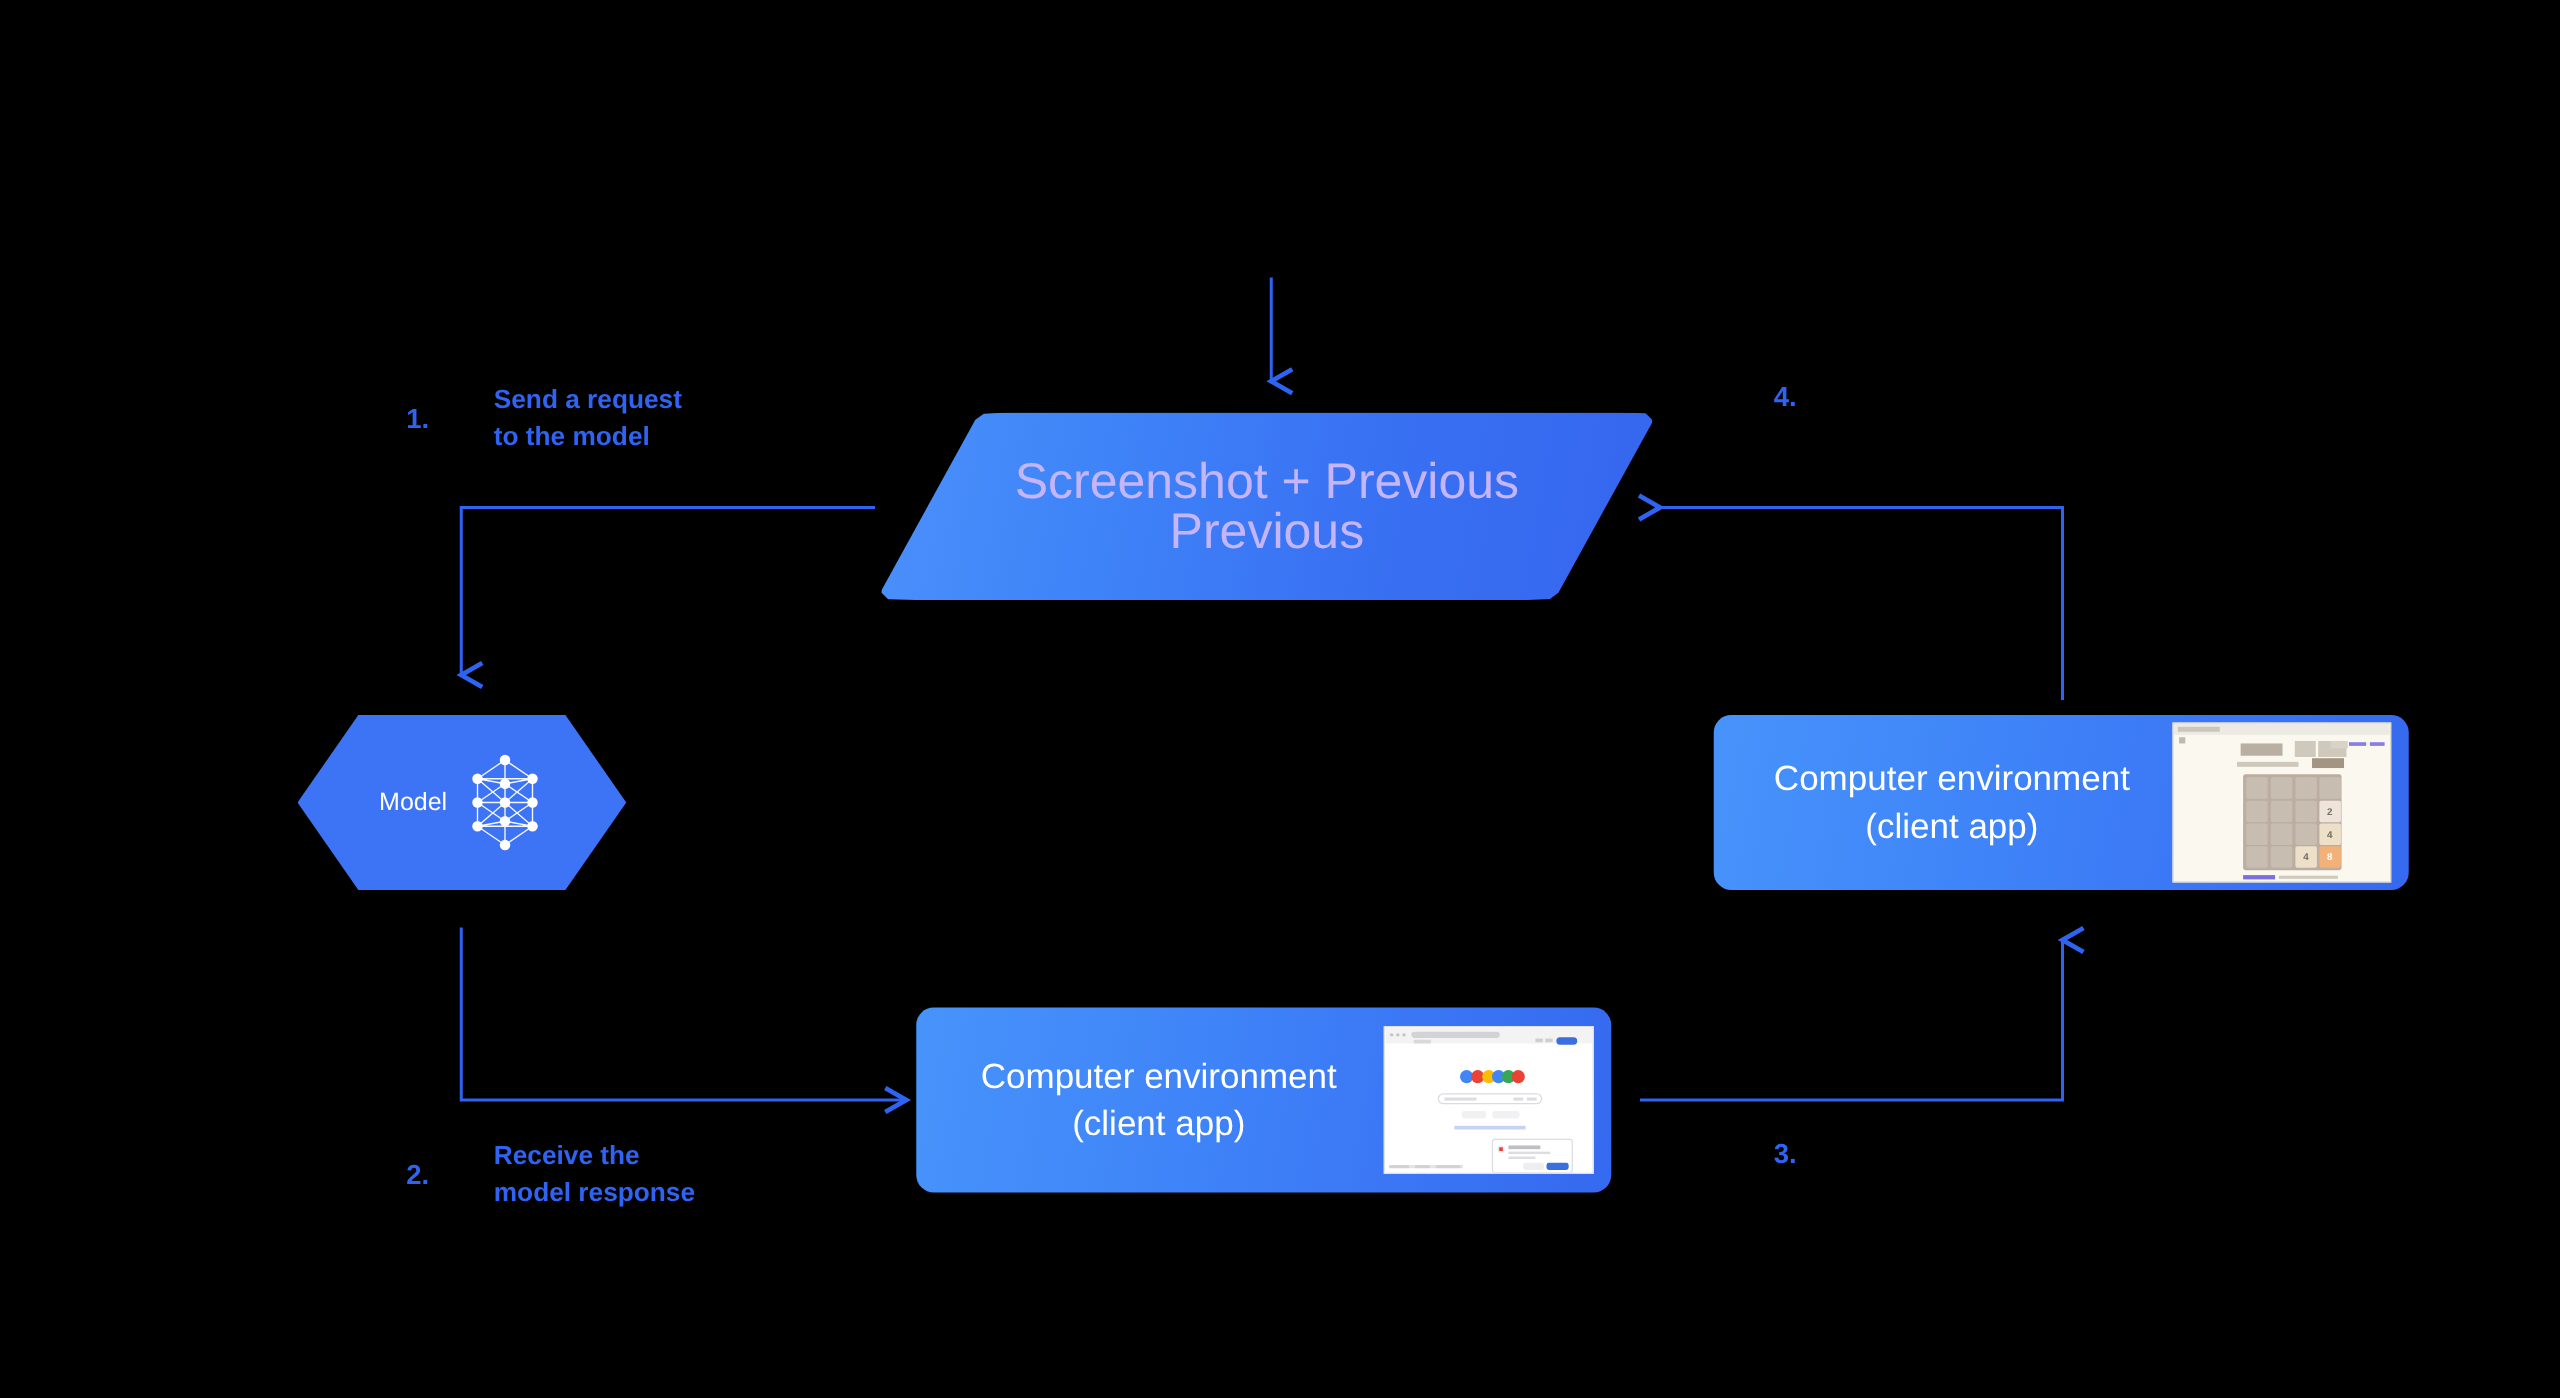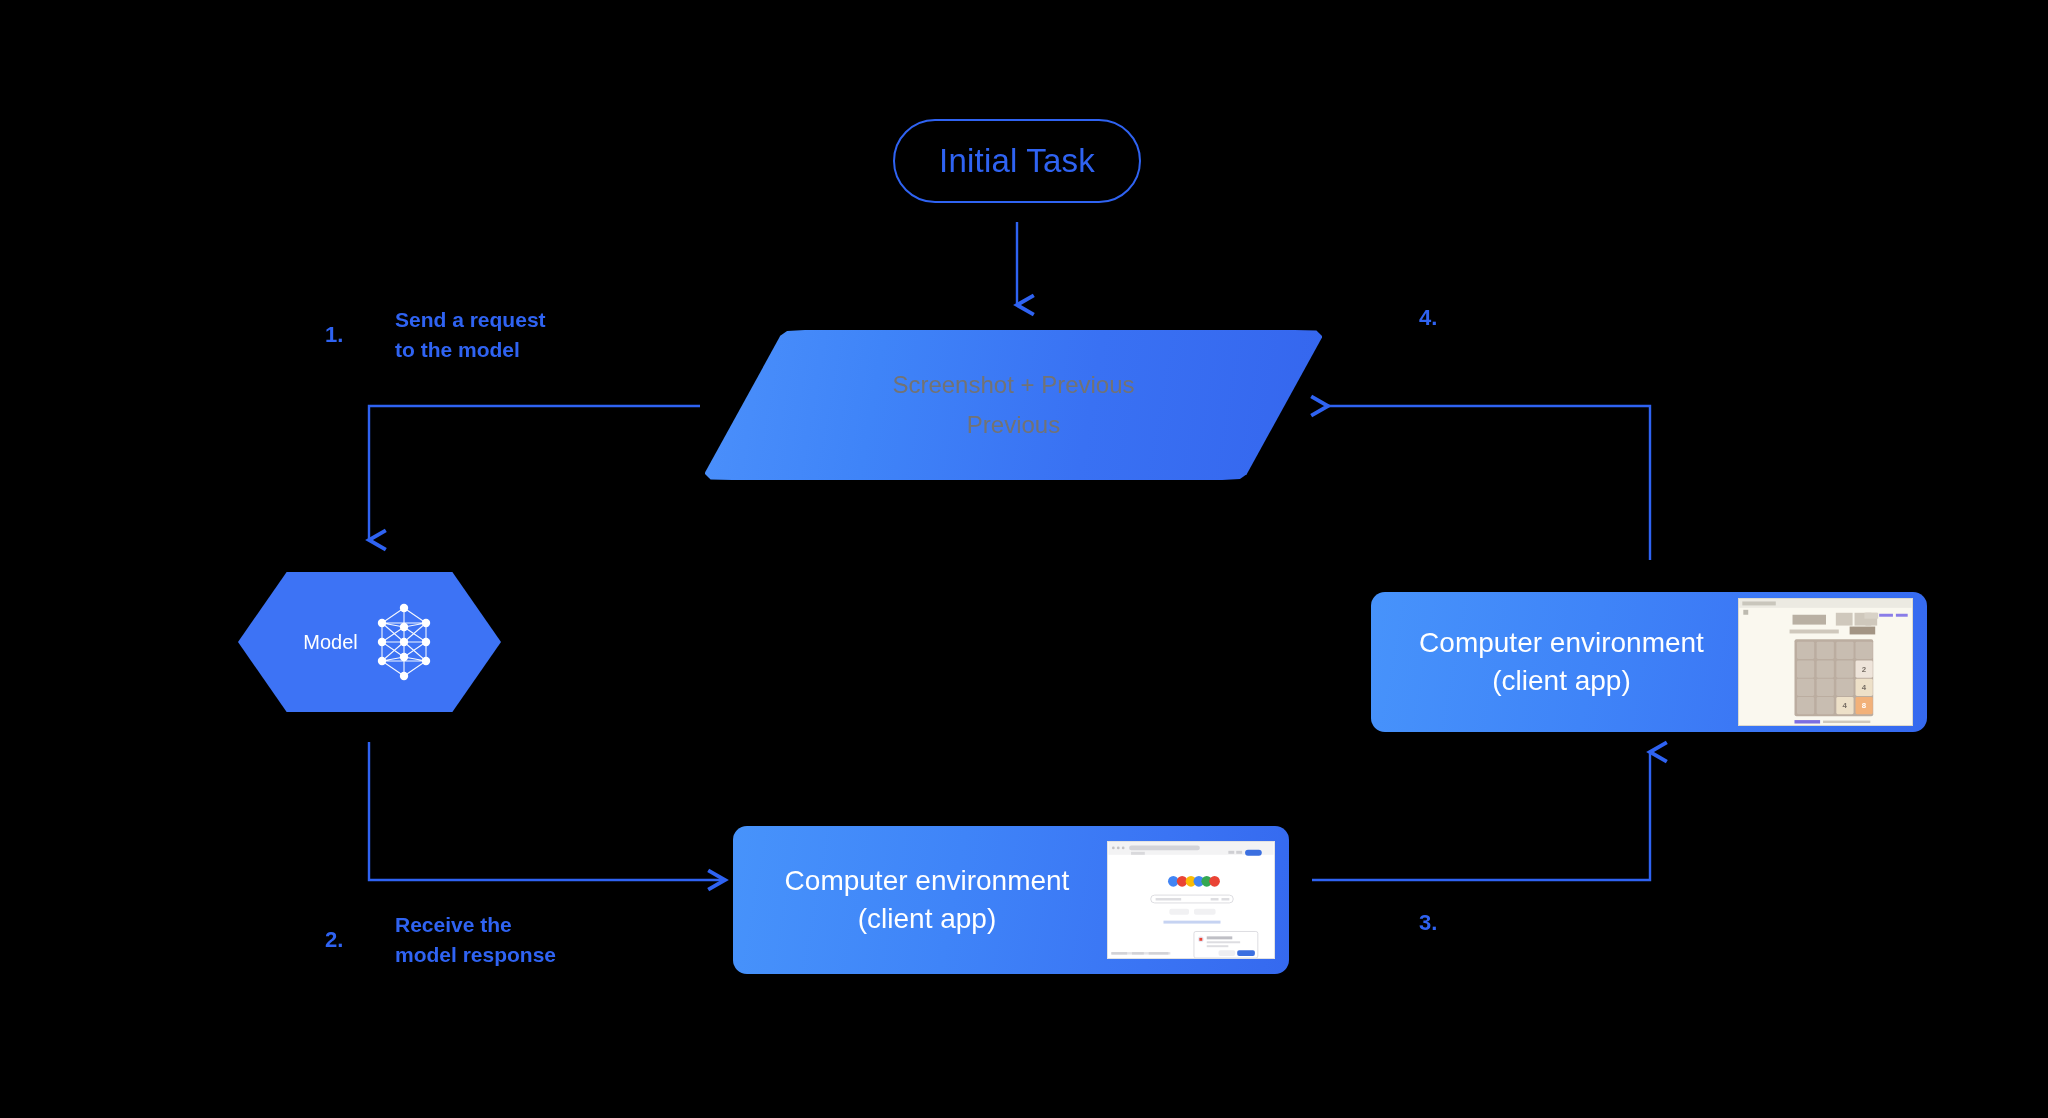"Initial Task" div { html: <div> <span>Initial Task</span> </div> -> none }
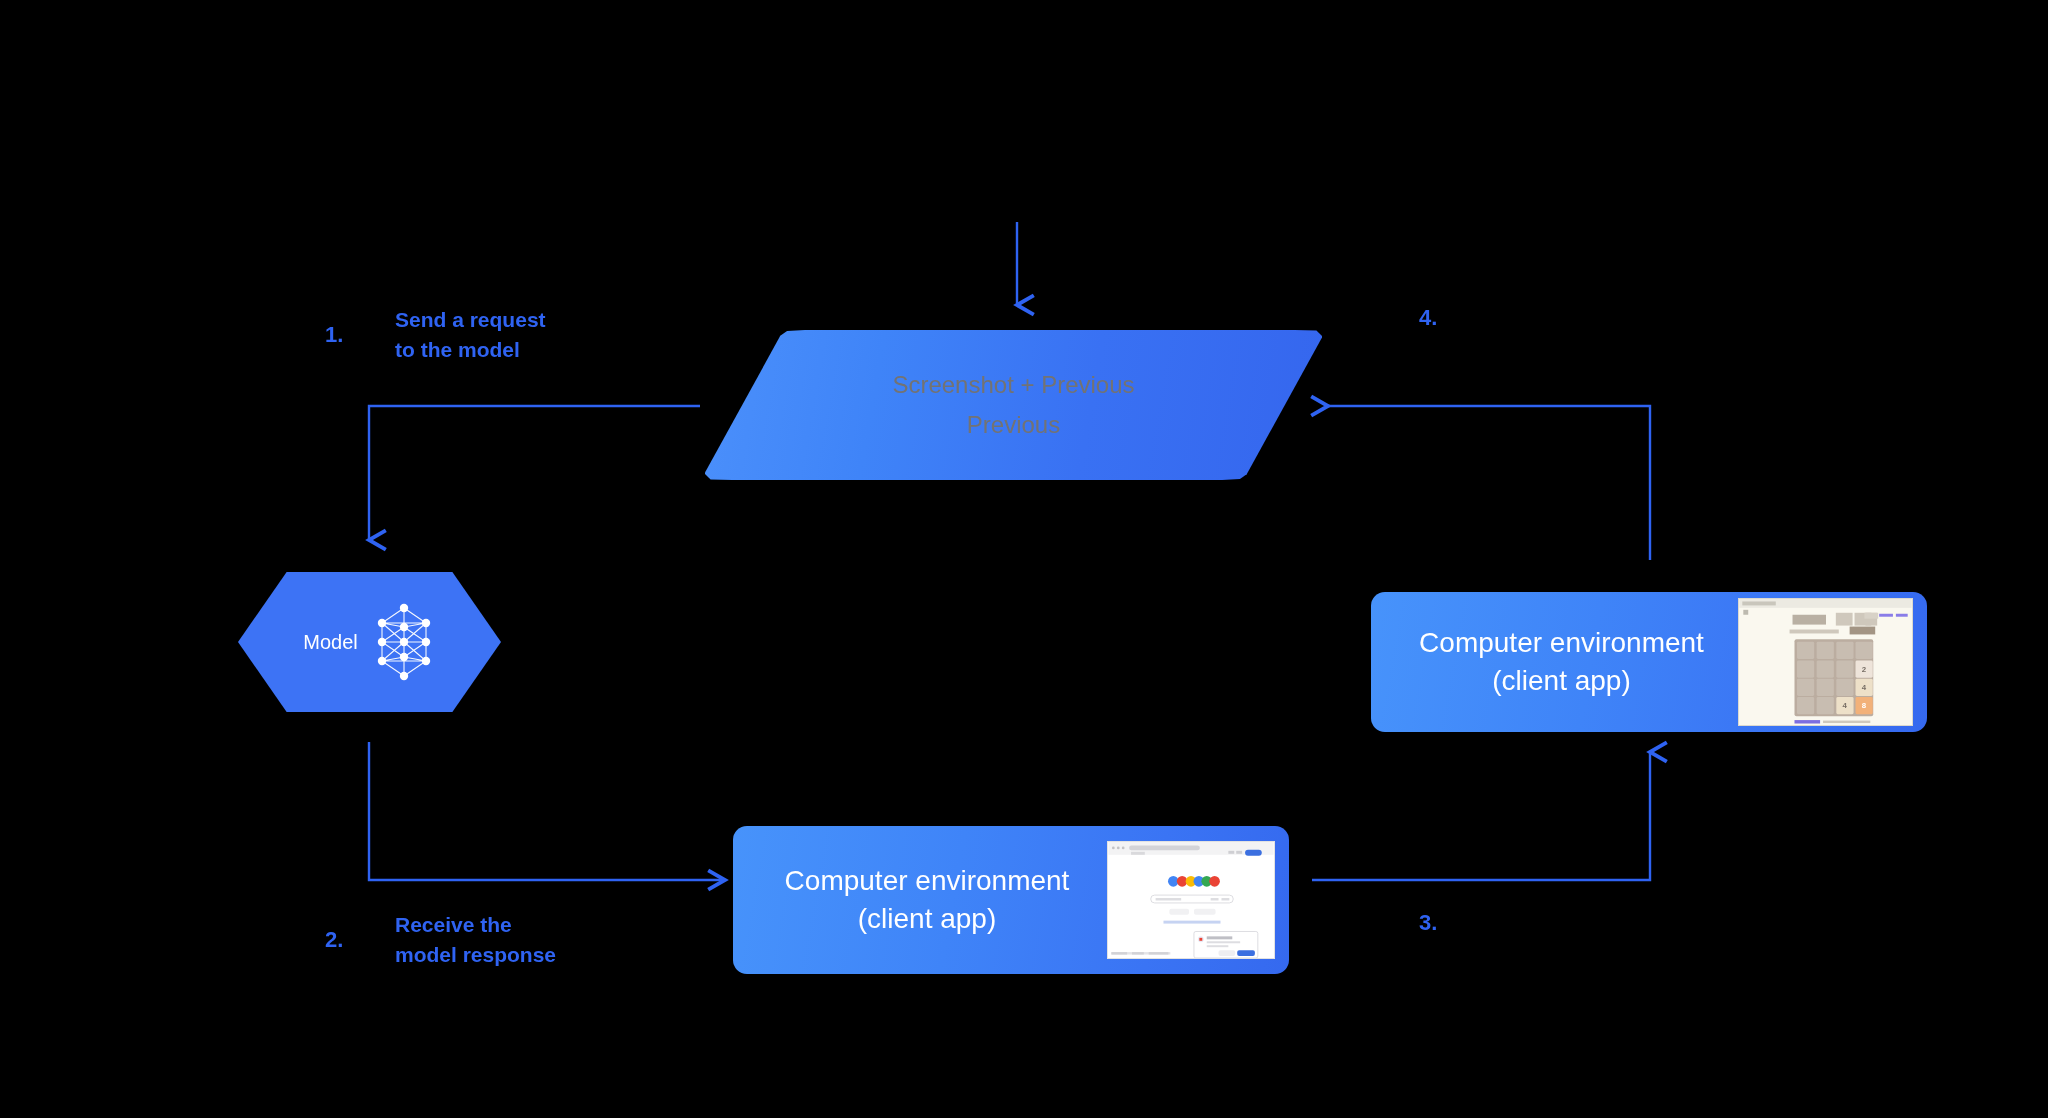"Screenshot + Previous" #context-shape .label { color: #737373 -> #c4b5fd; font-size: 24px -> 40px }
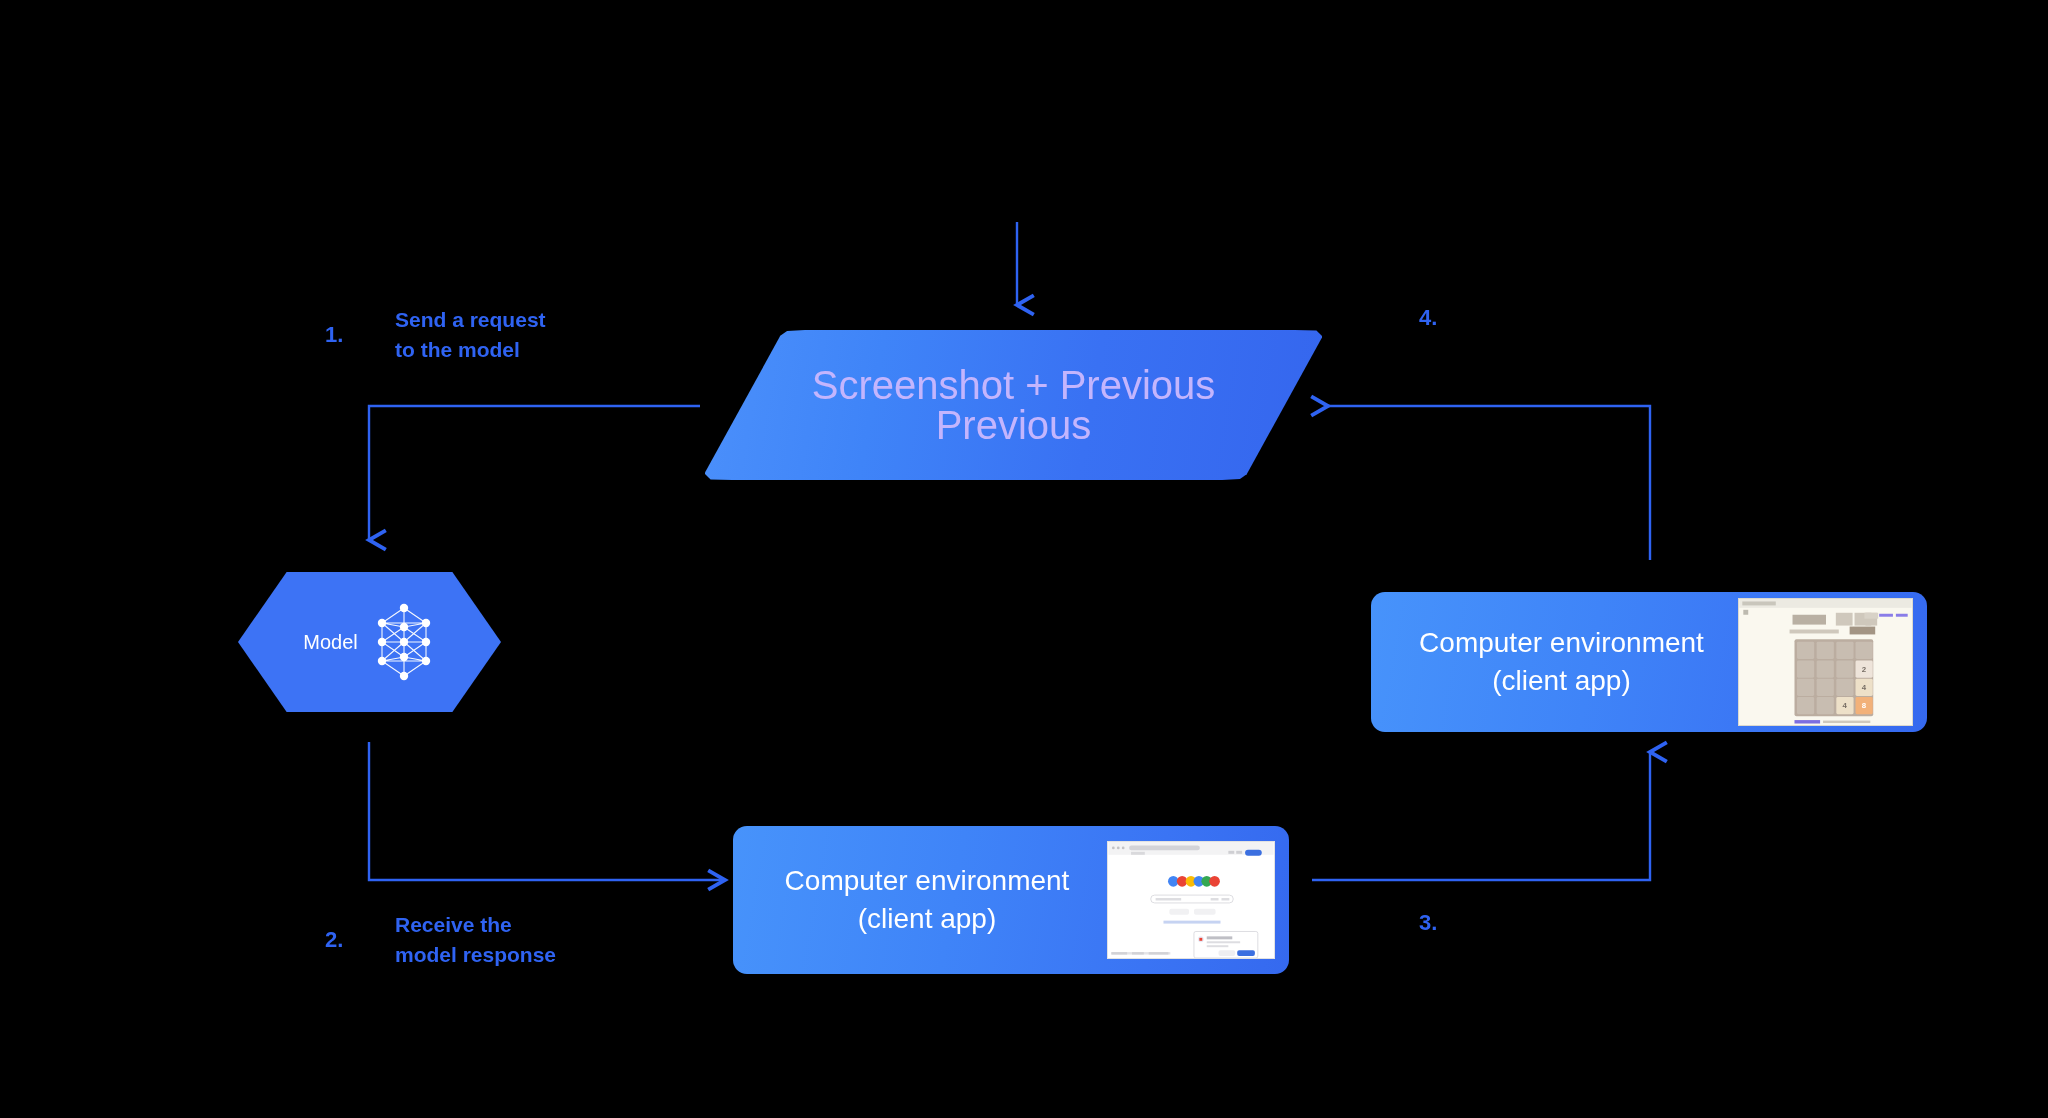"Computer environment" .env-card { margin-top: 20px -> none }
